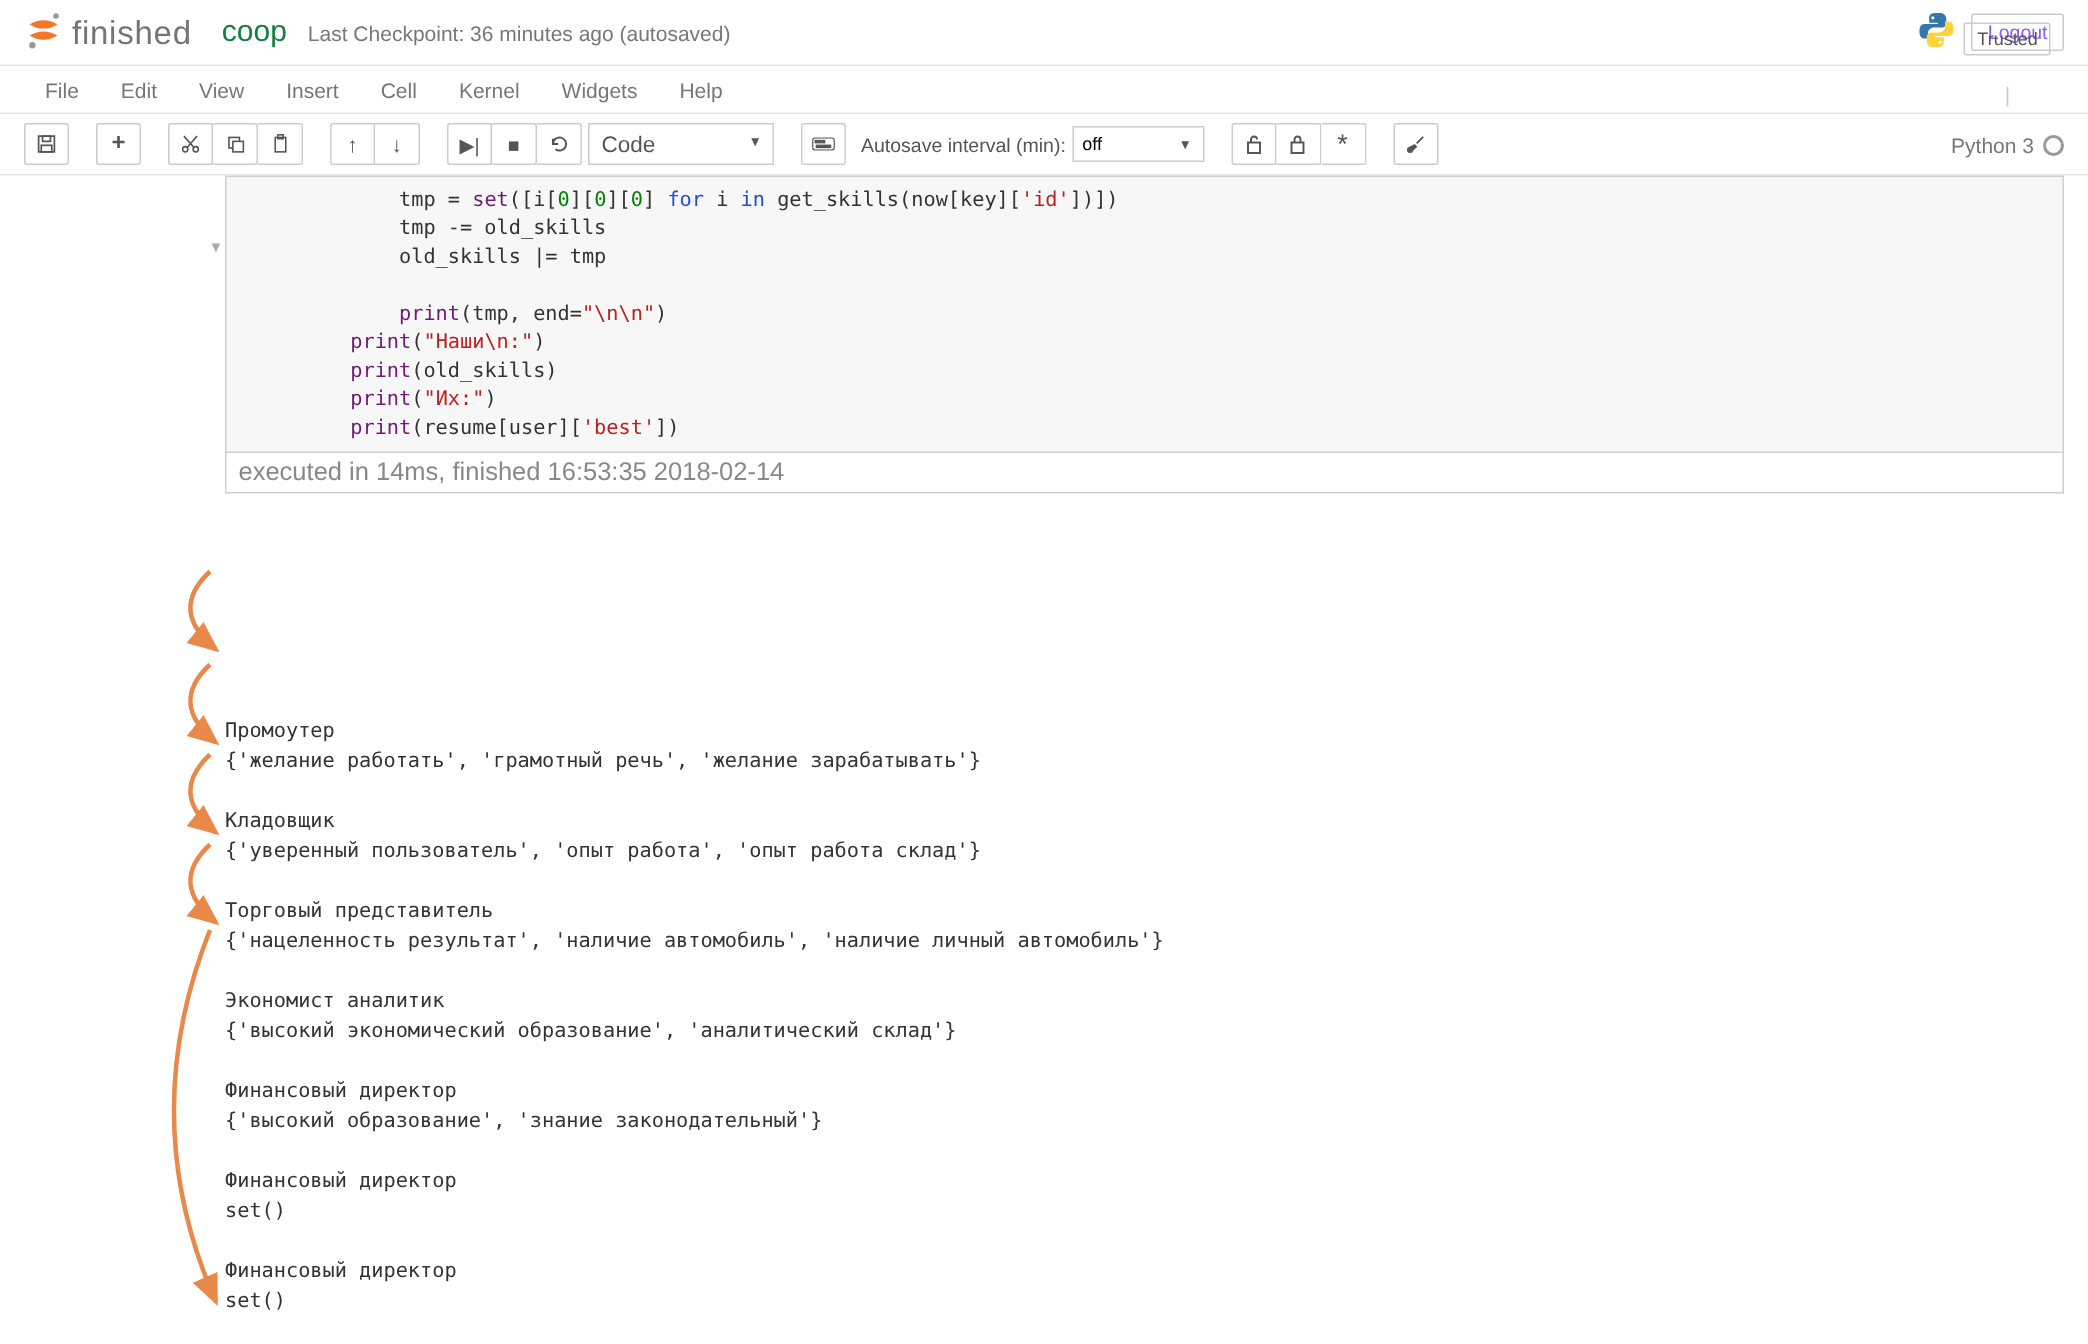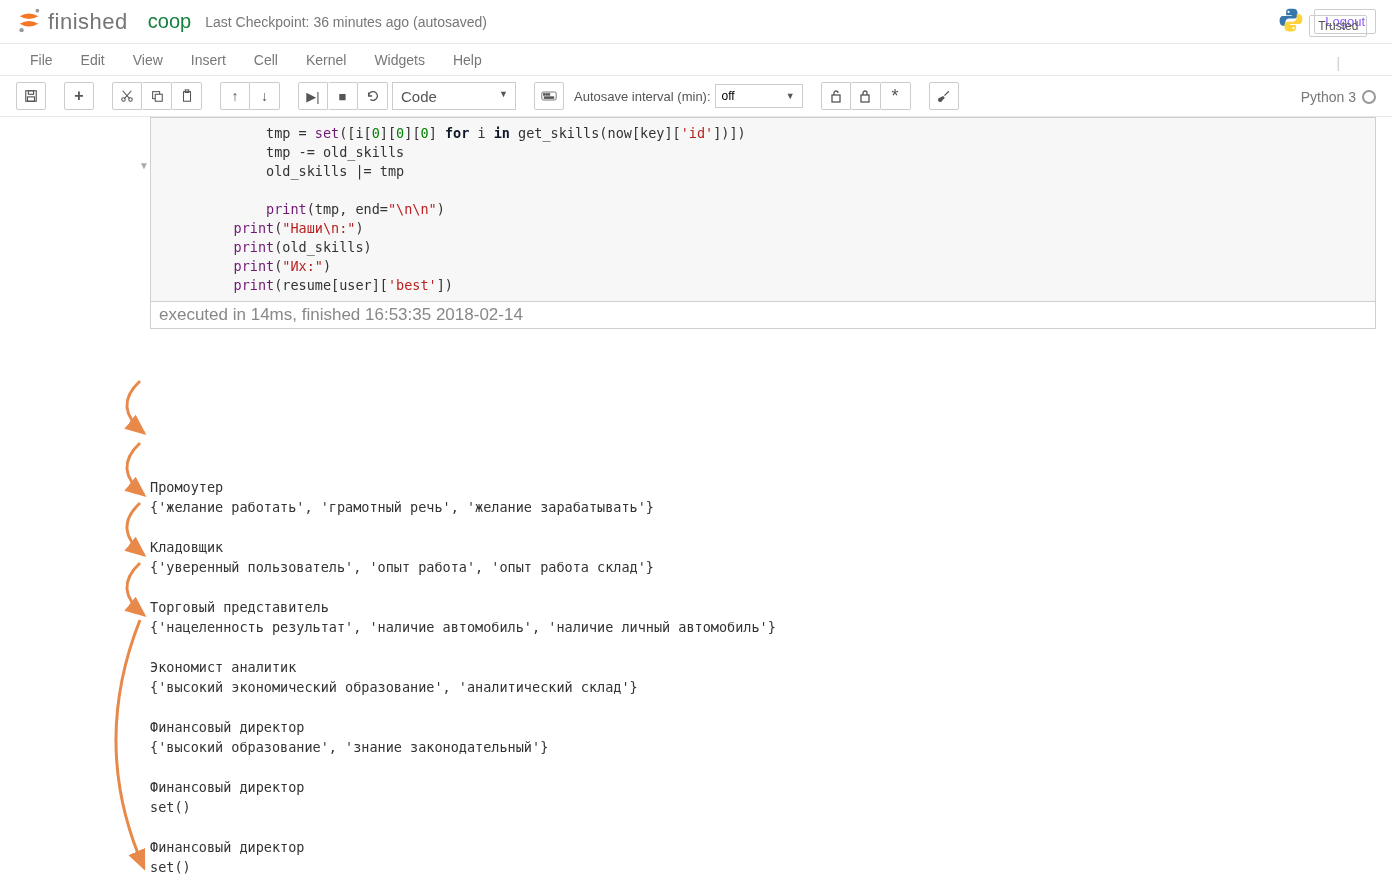"for" .kw-green { color: #0f172a -> #1d4ed8; font-weight: bold -> normal }
